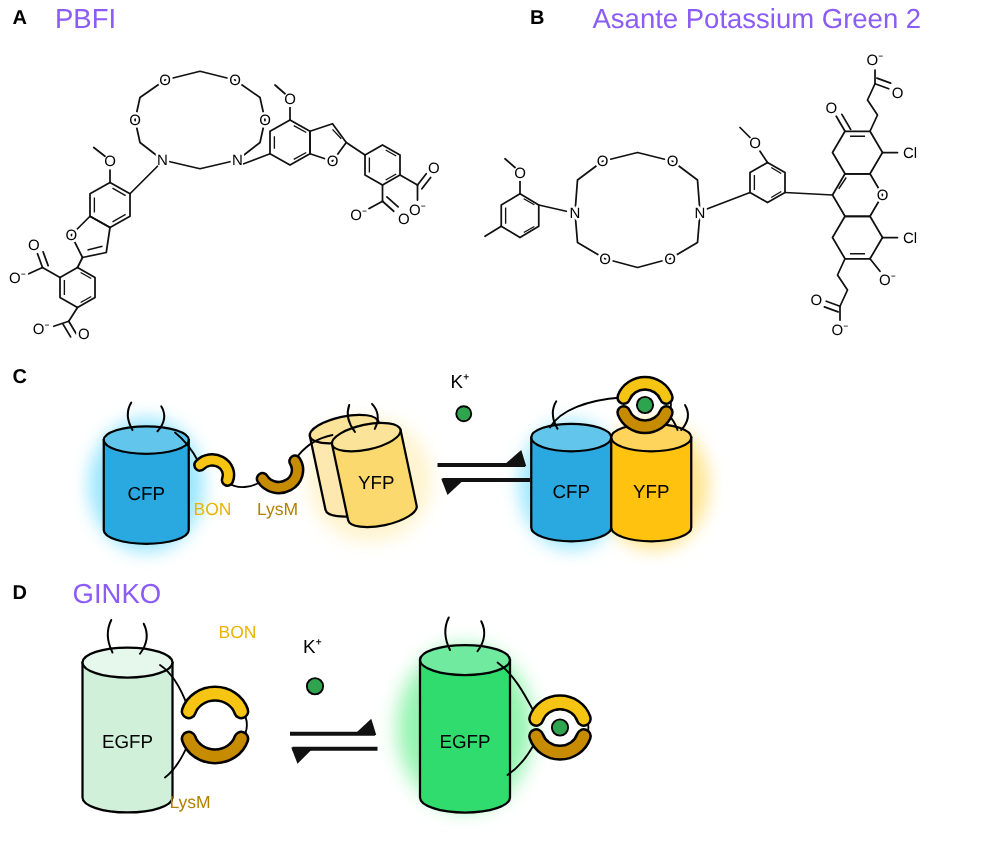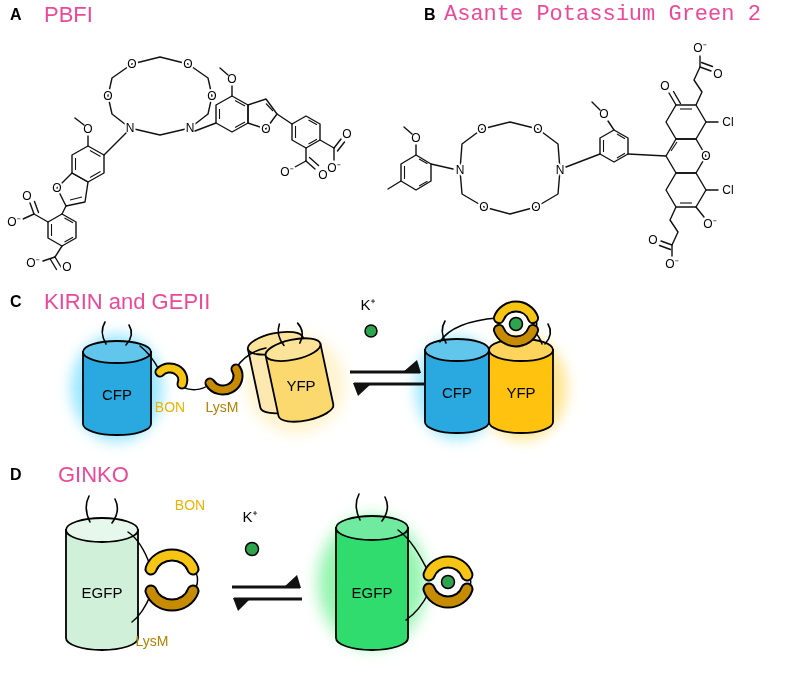"PBFI" .title { color: #ec4899 -> #8b5cf6 }
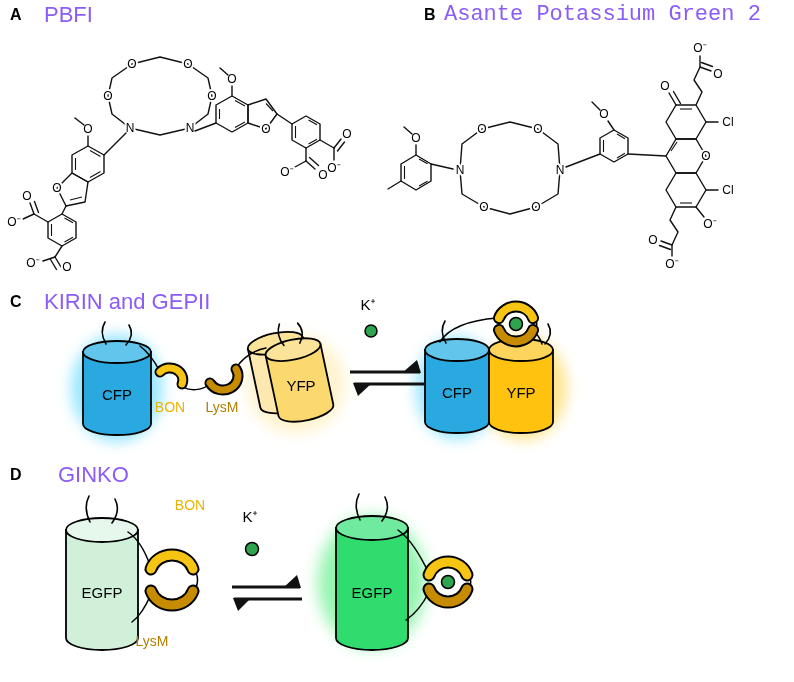"Asante Potassium Green 2" div.title { font-family: Liberation Mono, monospace -> none; left: 444px -> 474px }
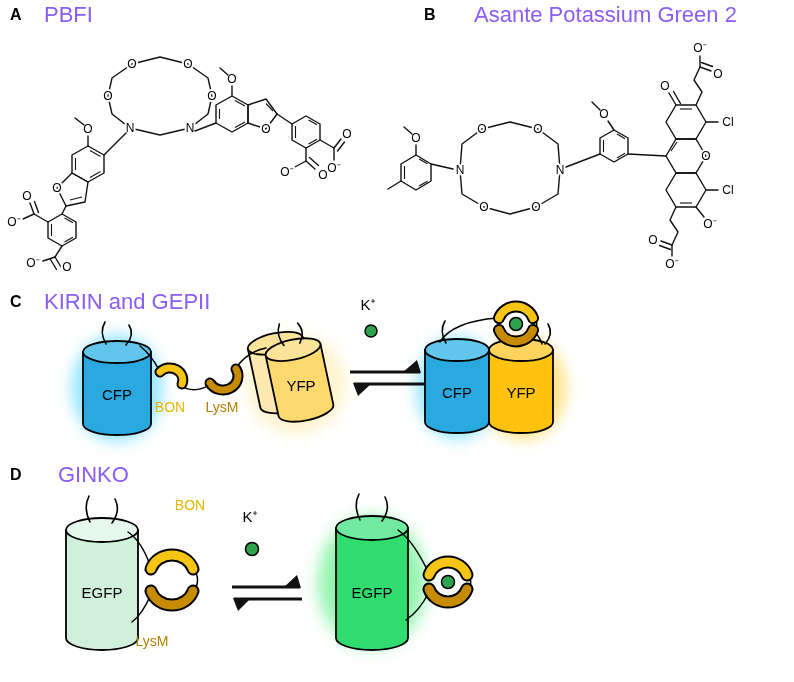"KIRIN and GEPII" div.title { html: <div>KIRIN and GEPII</div> -> none }
